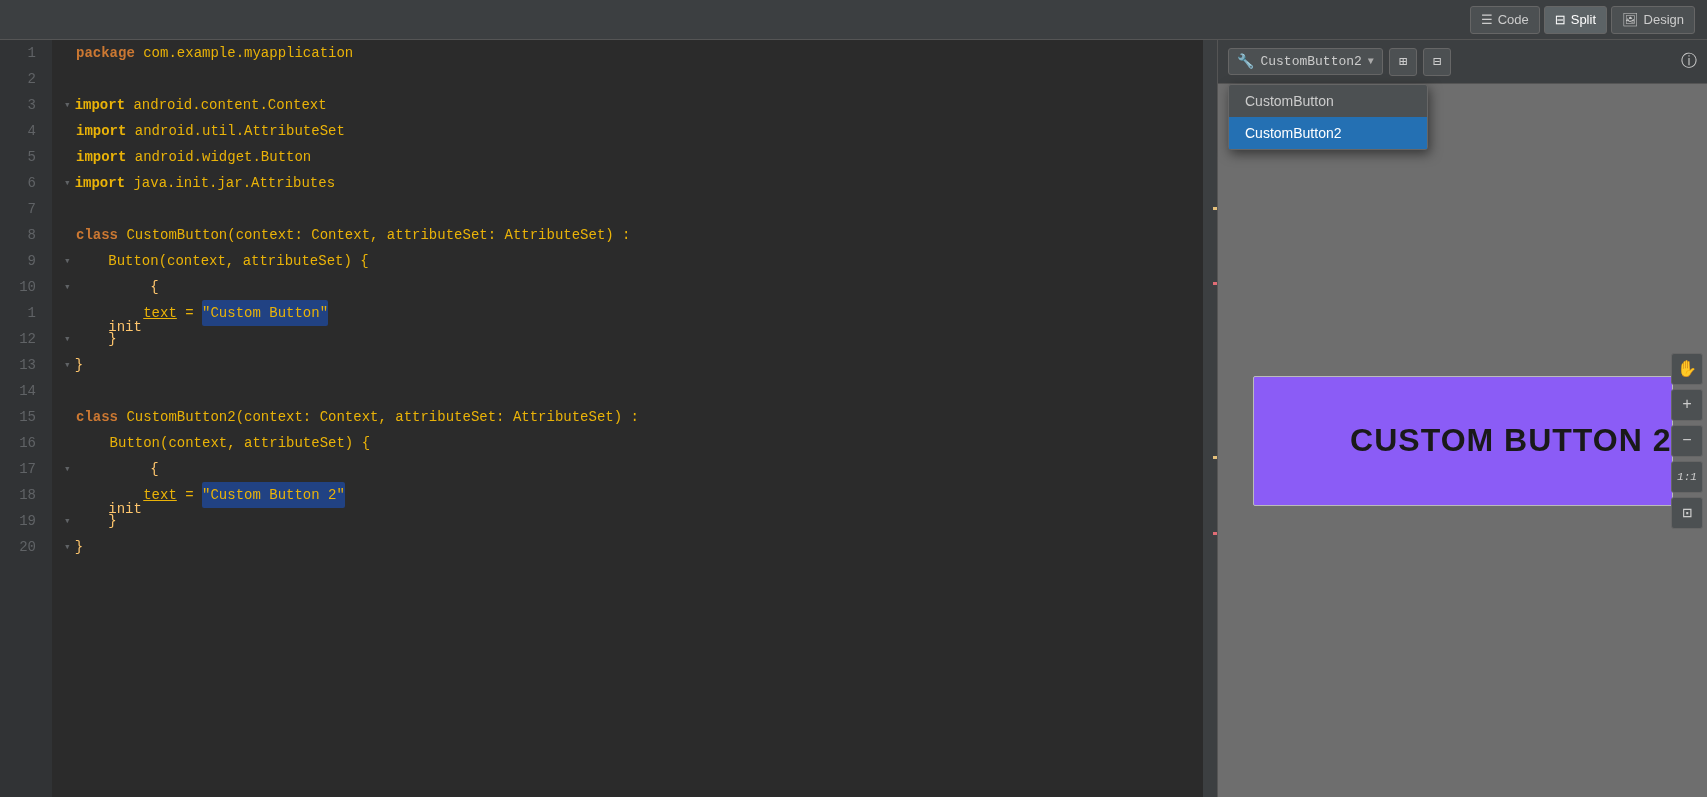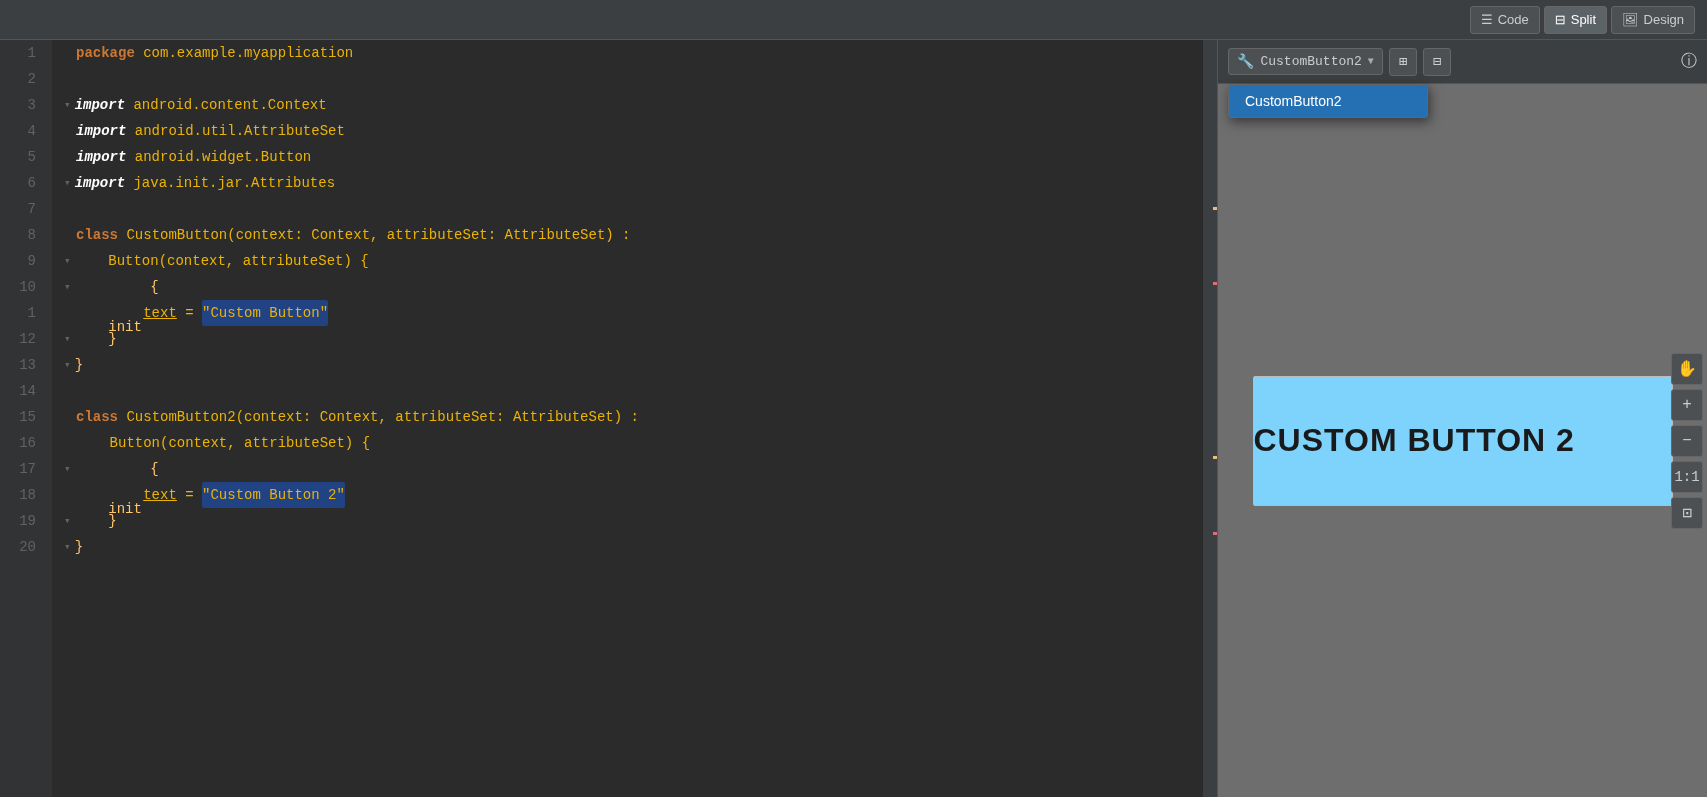"import" .kw-import { color: #ffffff -> #eab308; font-style: italic -> none }
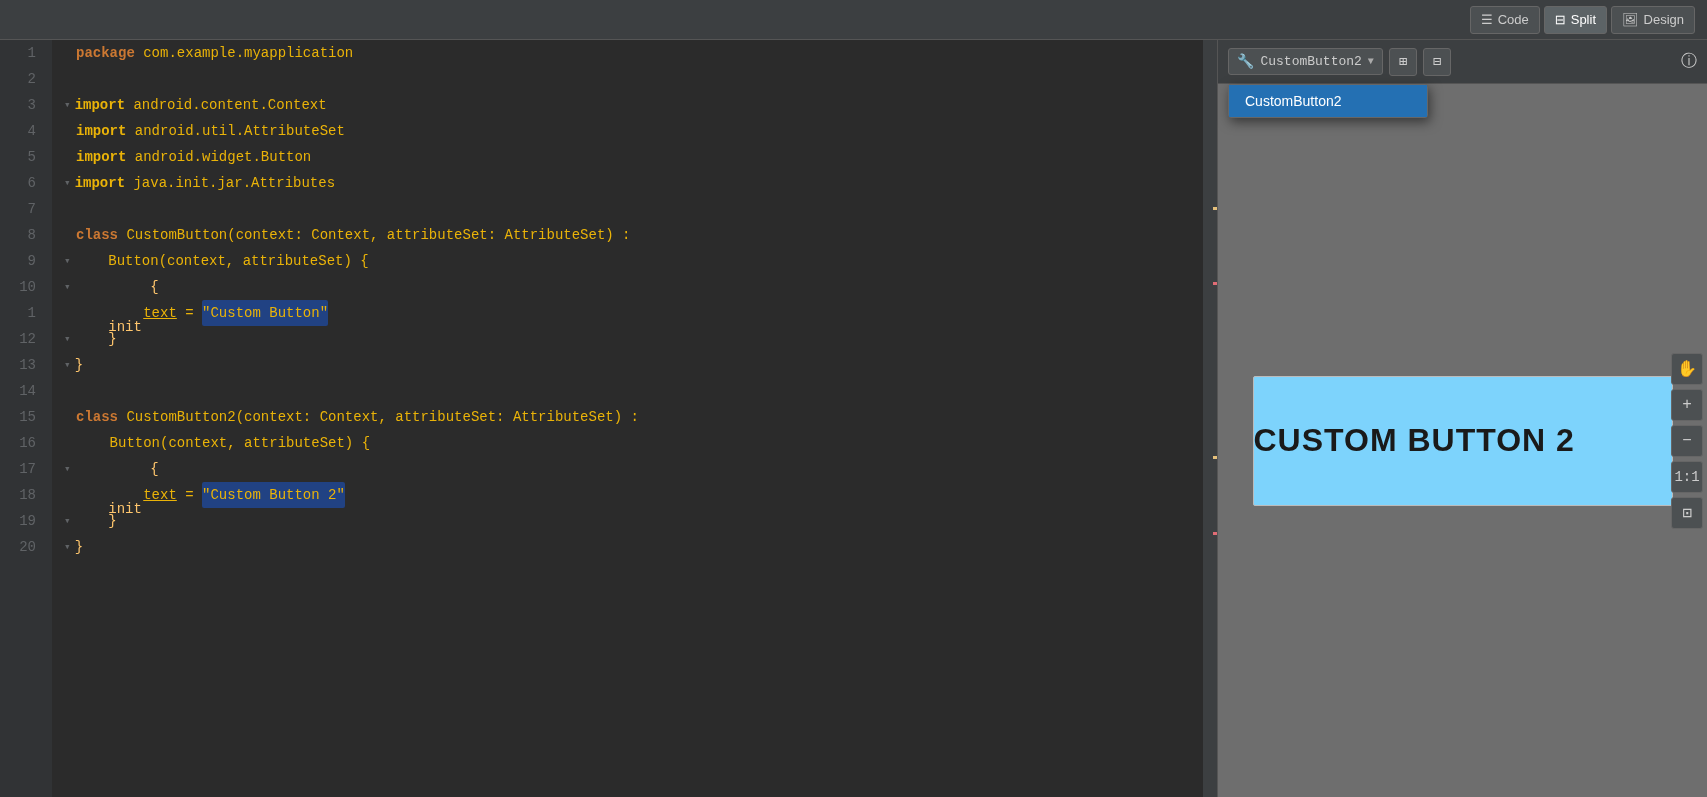"CustomButton" div.dropdown-item { html: none -> <div>CustomButton</div> }
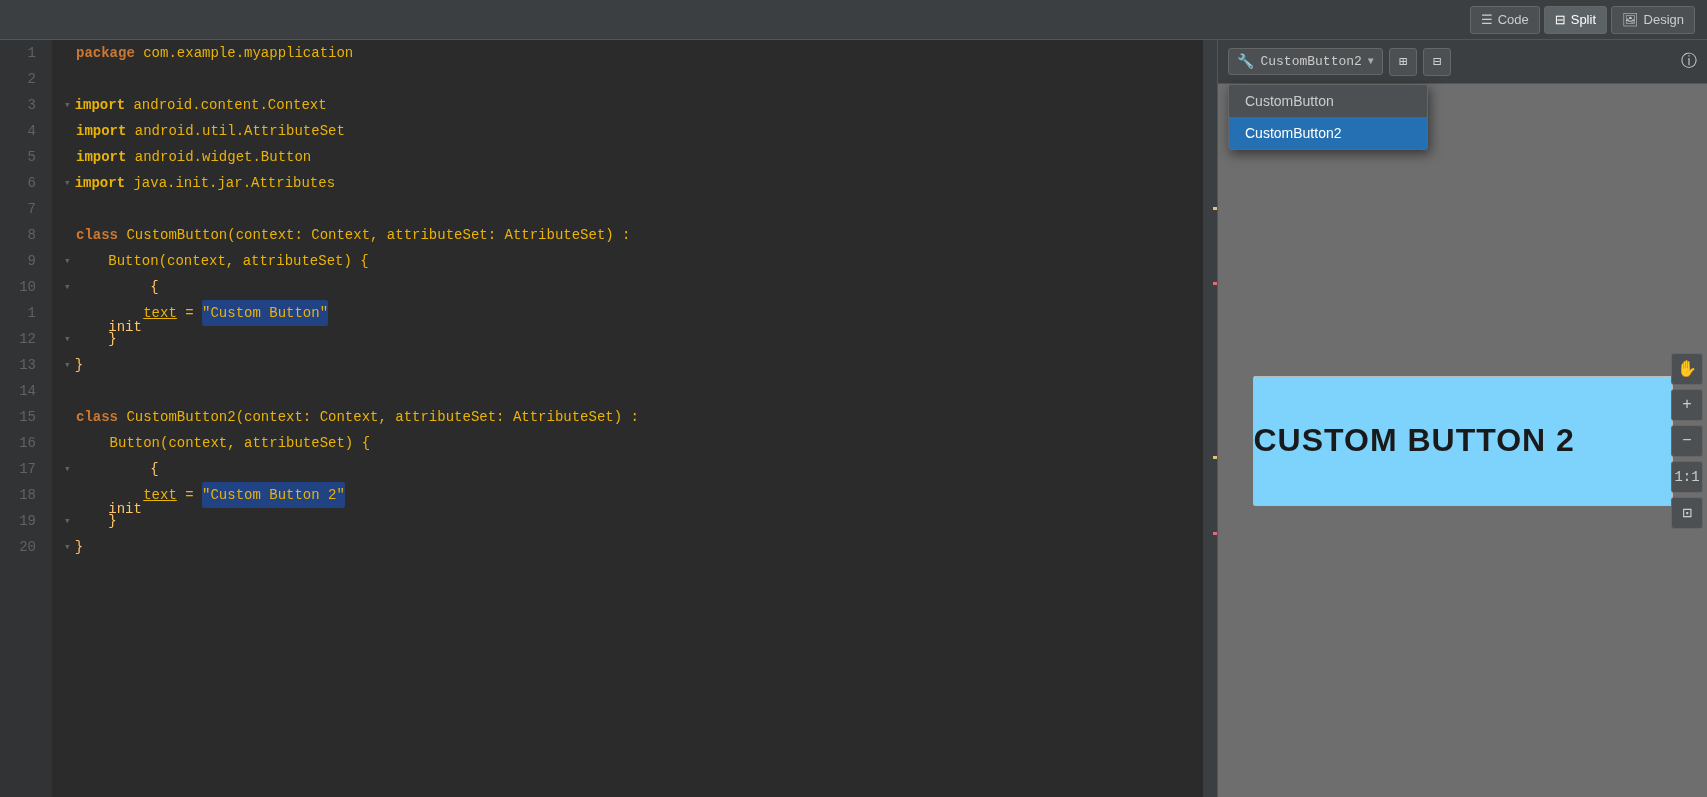"CUSTOM BUTTON 2" .button-preview { background: #7dd3fc -> #8b5cf6; justify-content: flex-start -> flex-end }
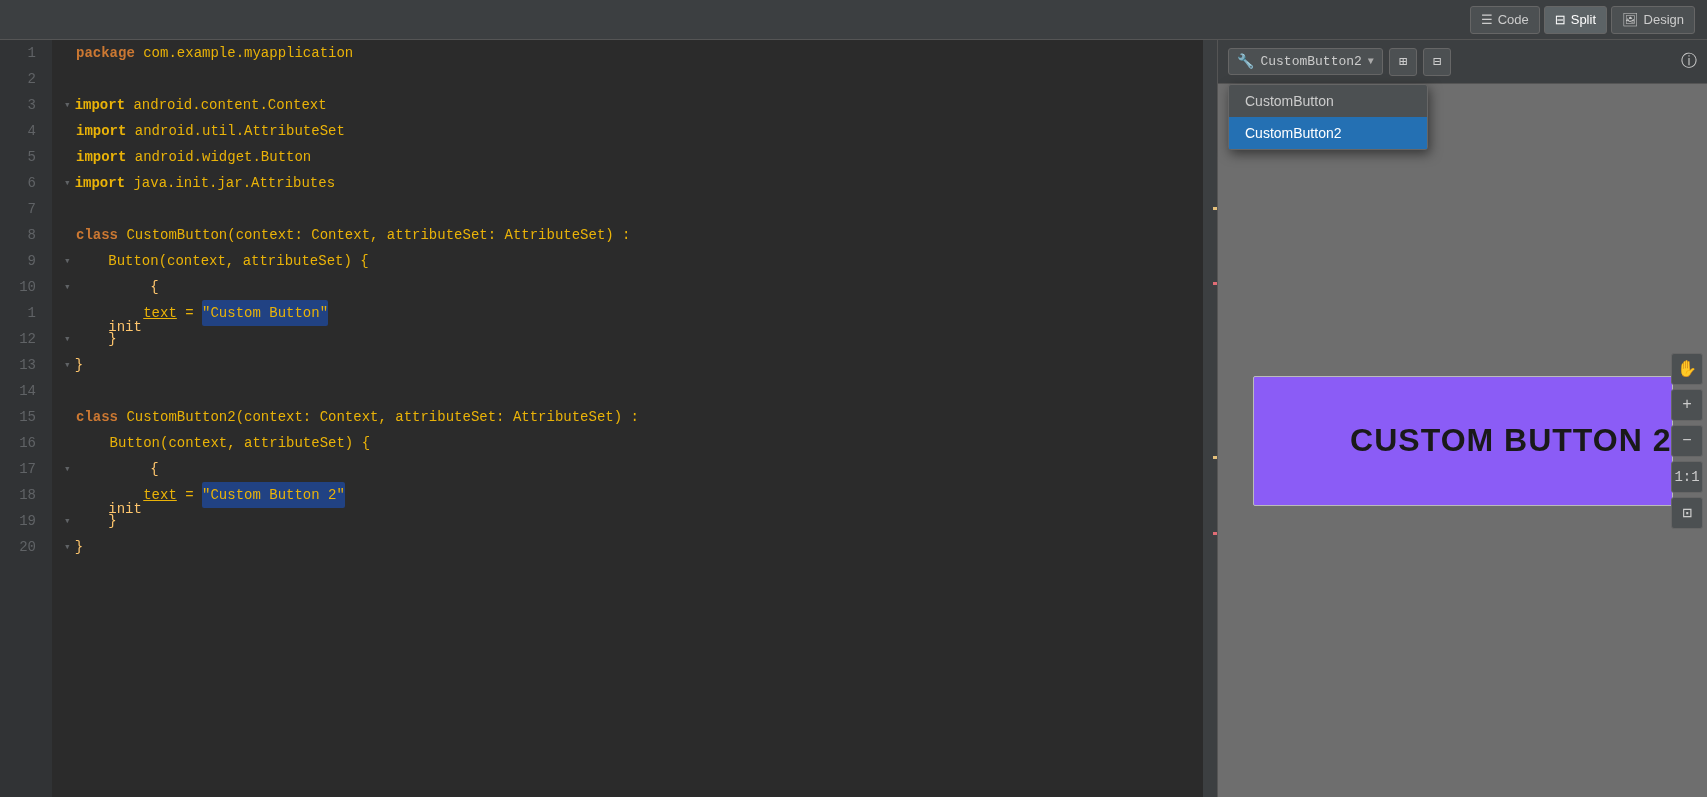"1:1" div.side-btn { font-size: 14px -> 11px; font-style: none -> italic }
